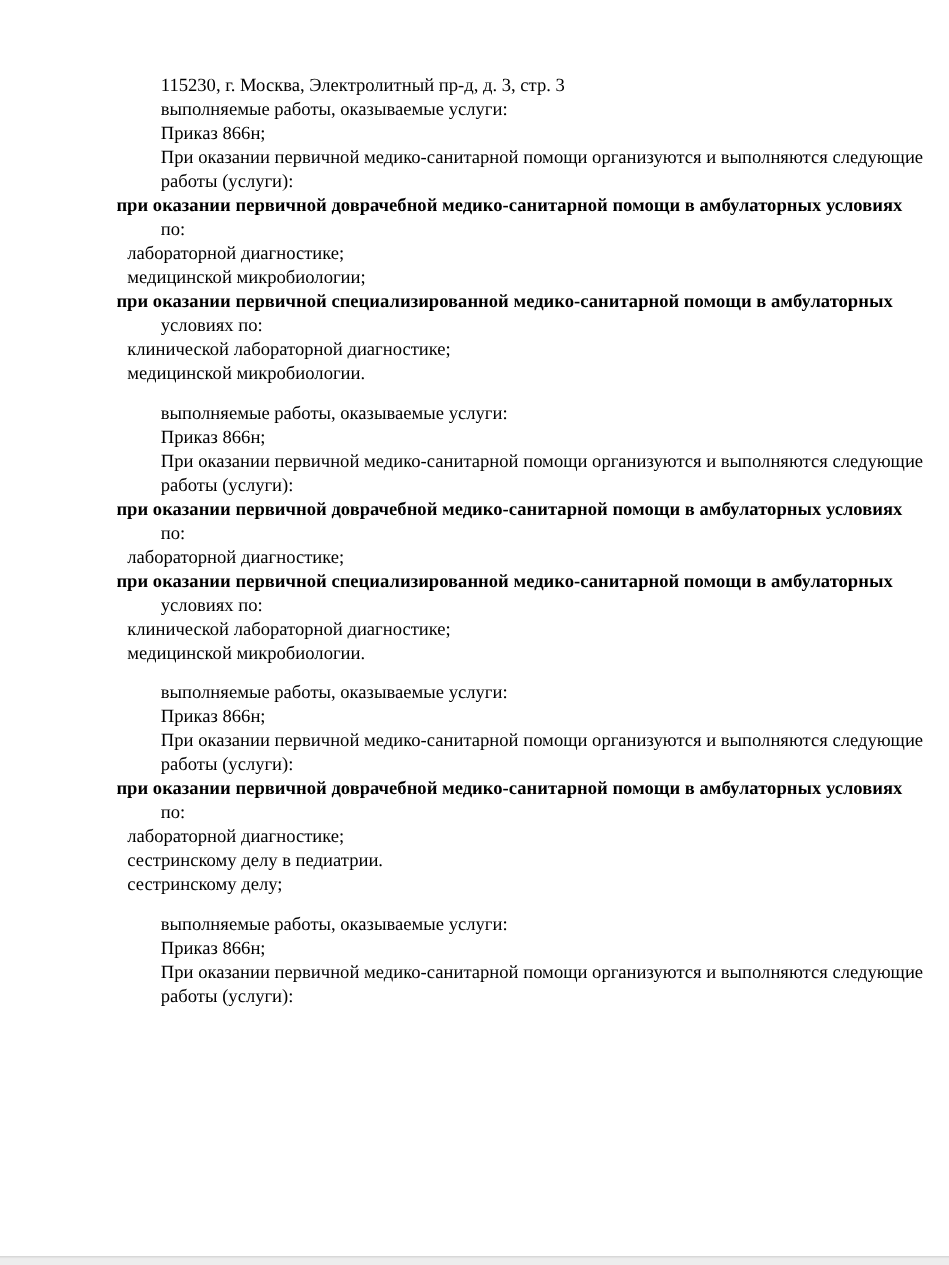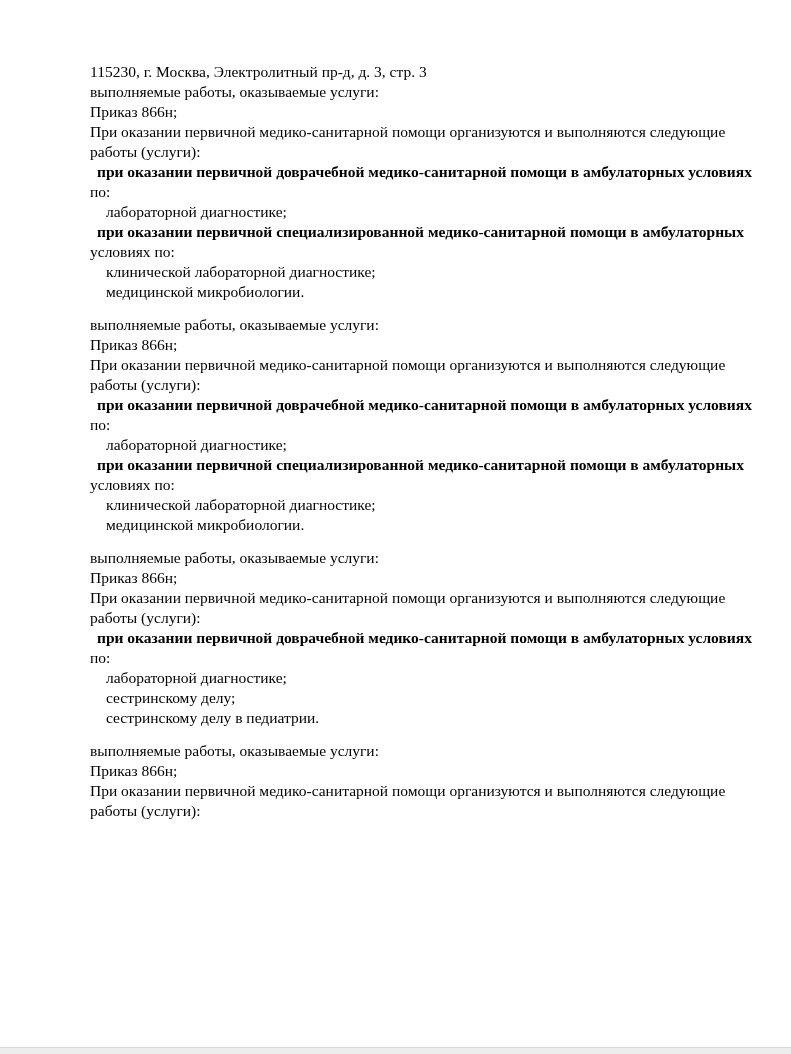"115230, г. Москва, Электролитный пр-д," .indent-0 { margin-left: none -> 44px }
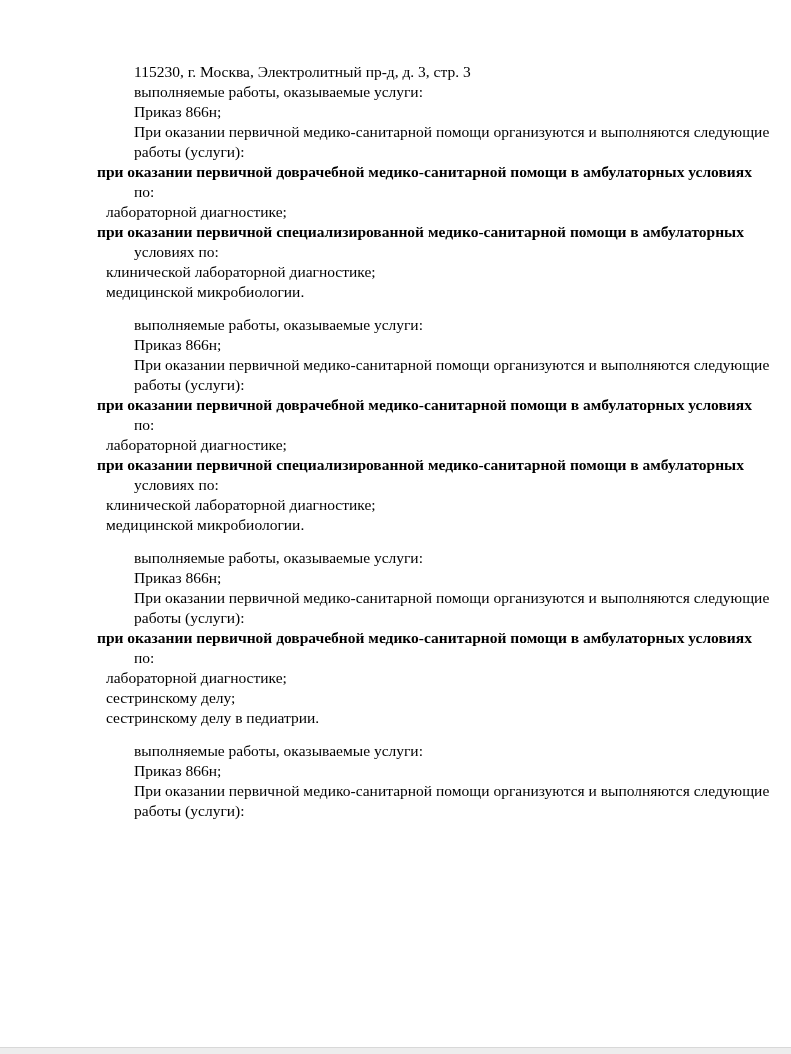"медицинской микробиологии;" div.line { html: none -> <div>медицинской микробиологии;</div> }
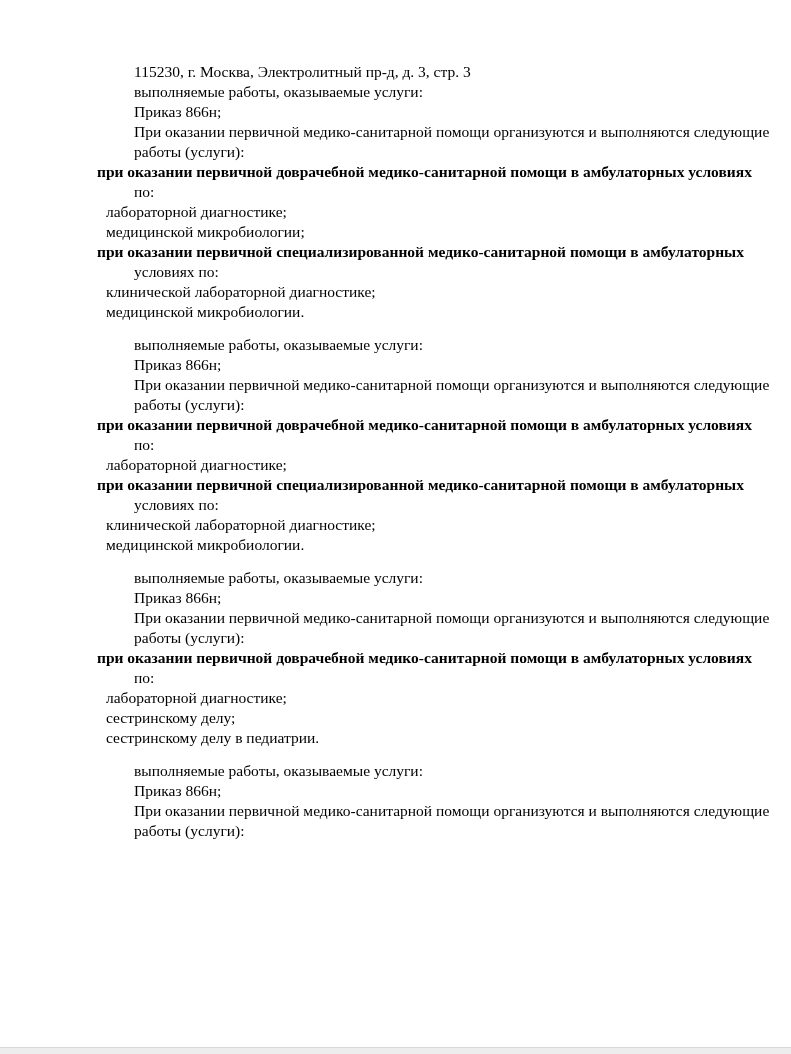"сестринскому делу;" div.line { order: before "сестринскому делу в педиатрии." -> after "сестринскому делу в педиатрии." }
